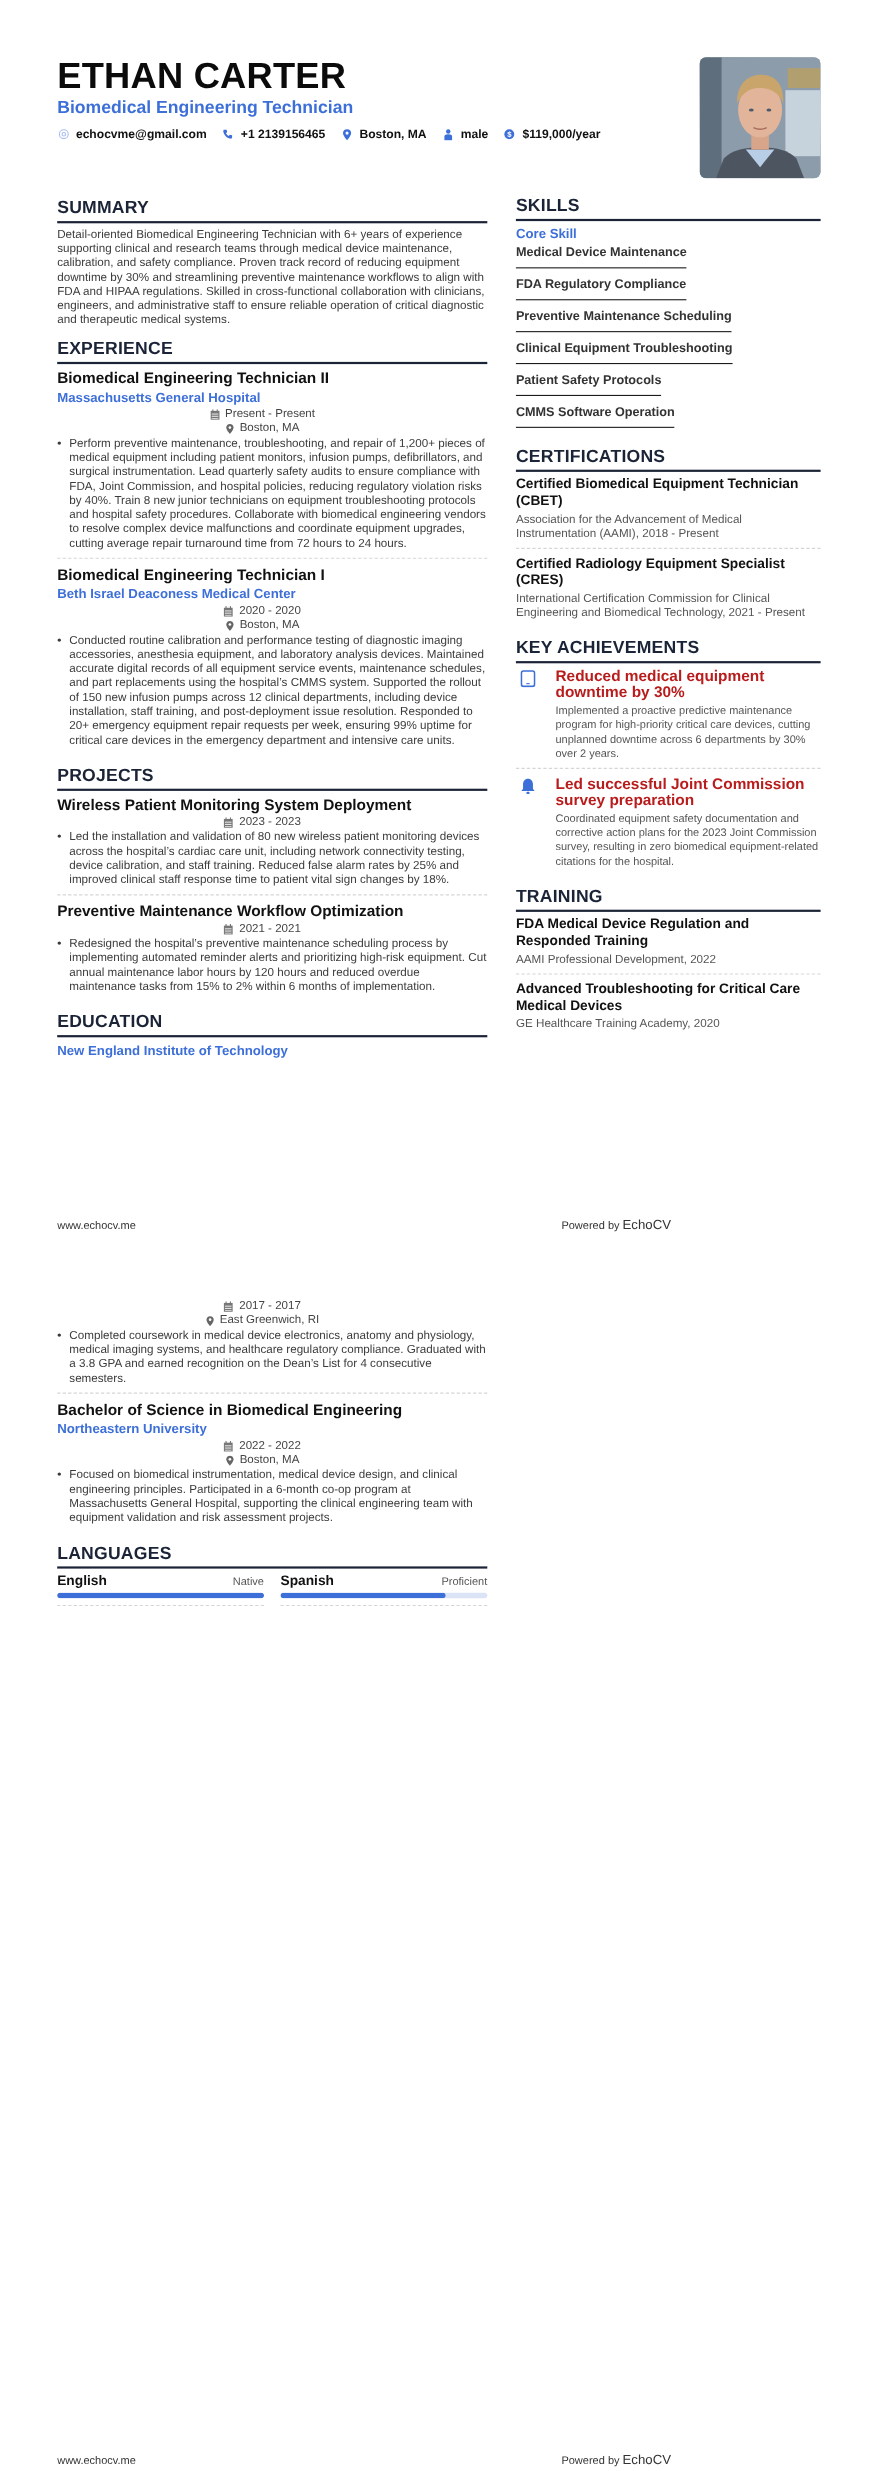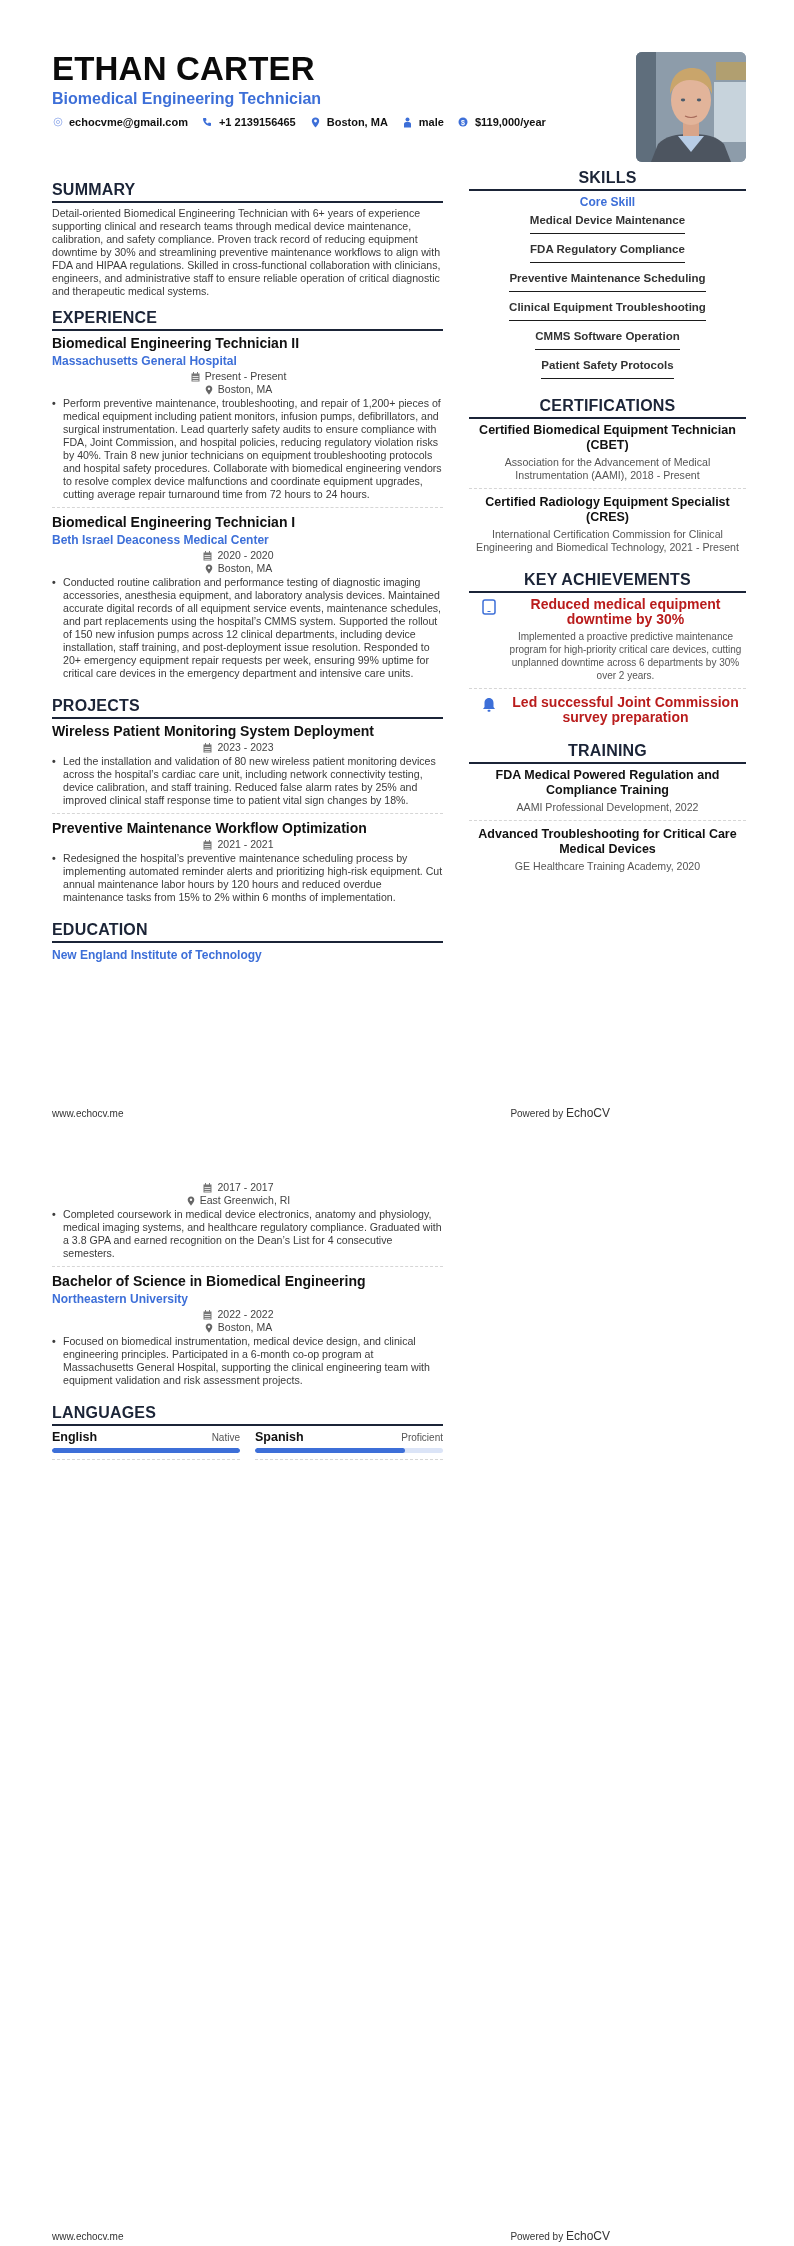"SKILLS" div.col-right { text-align: center -> none; top: 168px -> 178px }
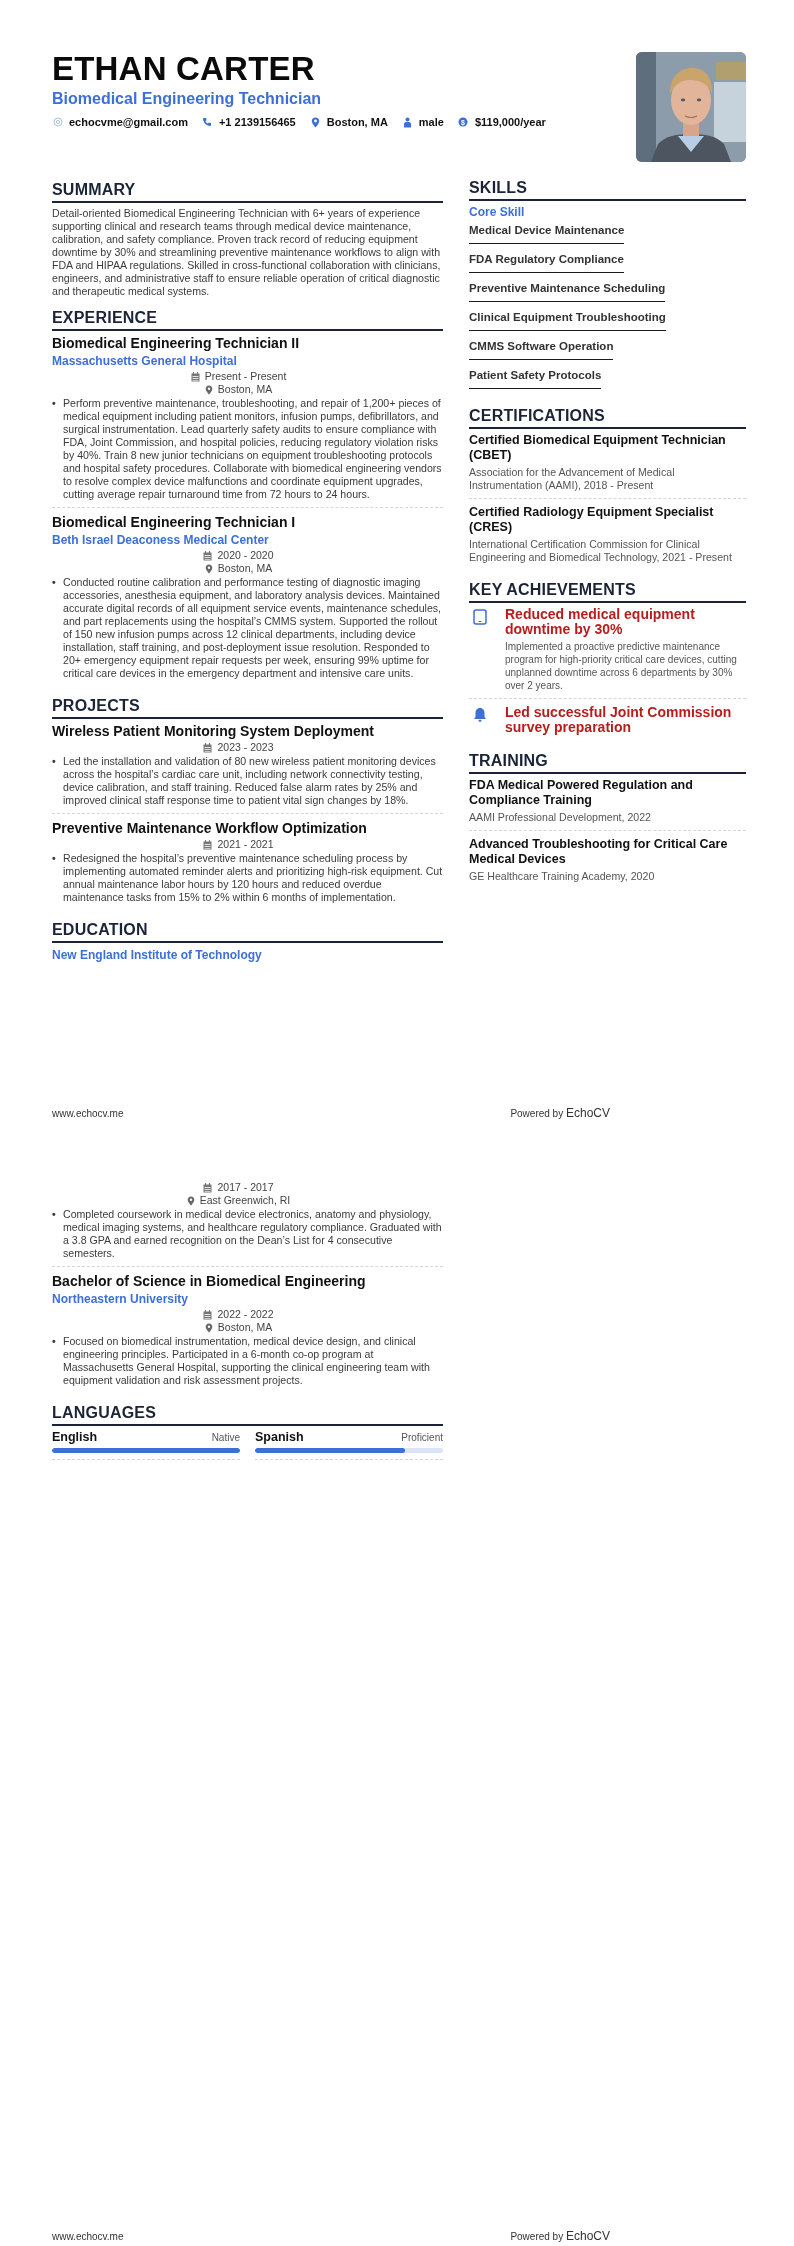"CMMS Software Operation" div.skill-row { order: before "Patient Safety Protocols" -> after "Patient Safety Protocols" }
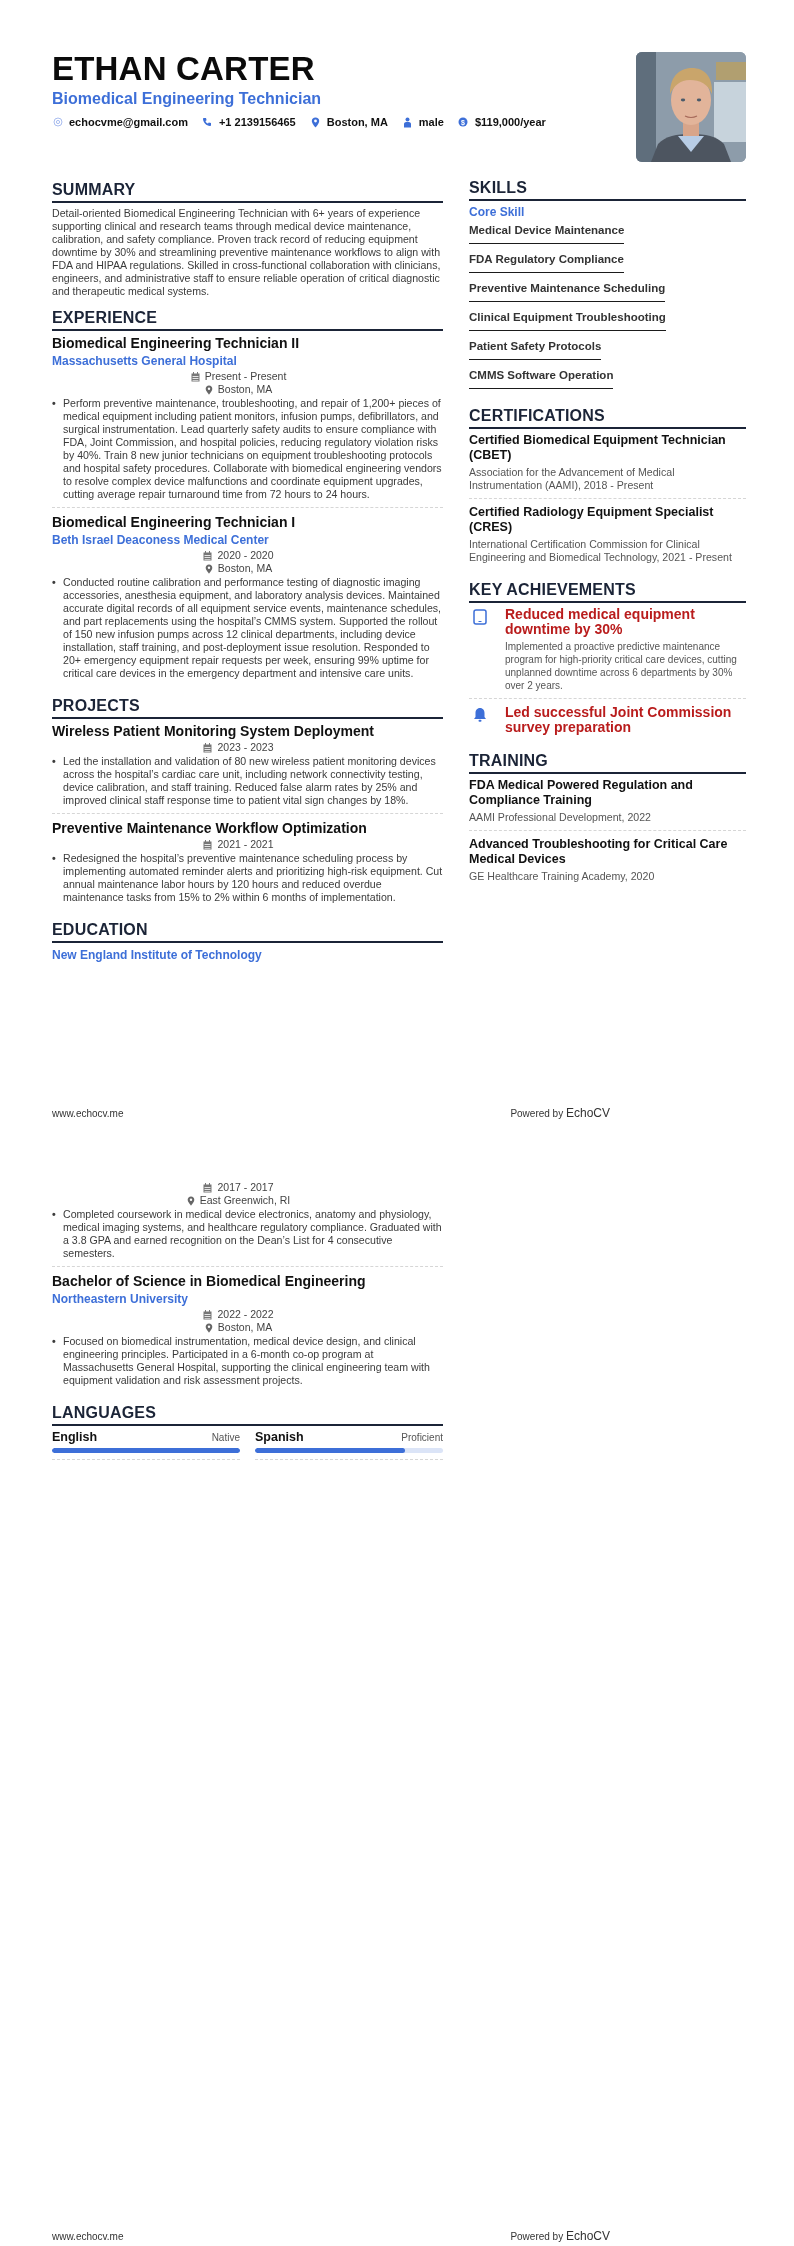"Coordinated equipment safety" div.ach-desc { html: none -> <div>Coordinated equipment safety documentation and corrective action plans for the 2023 Joint Commission survey, resulting in zero biomedical equipment-related citations for the hospital.</div> }
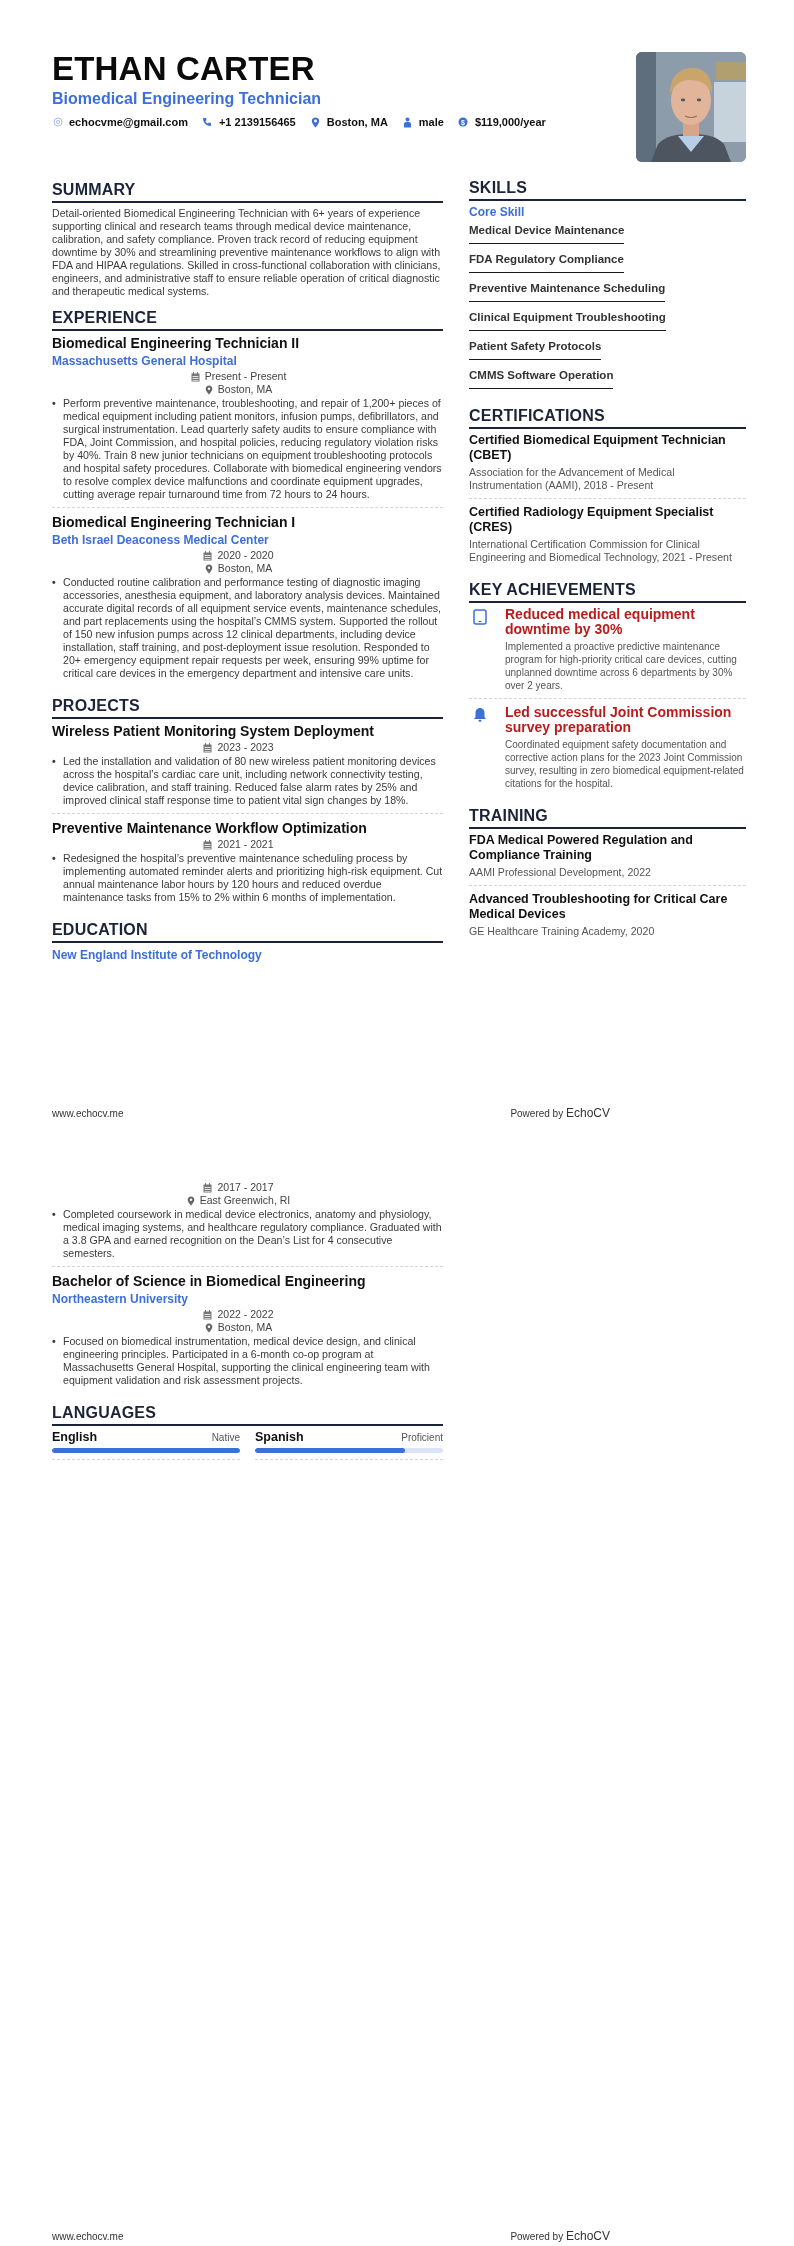"FDA Medical Powered Regulation and" div.cert-title { text: Powered Regulation and Compliance -> Device Regulation and Responded }
